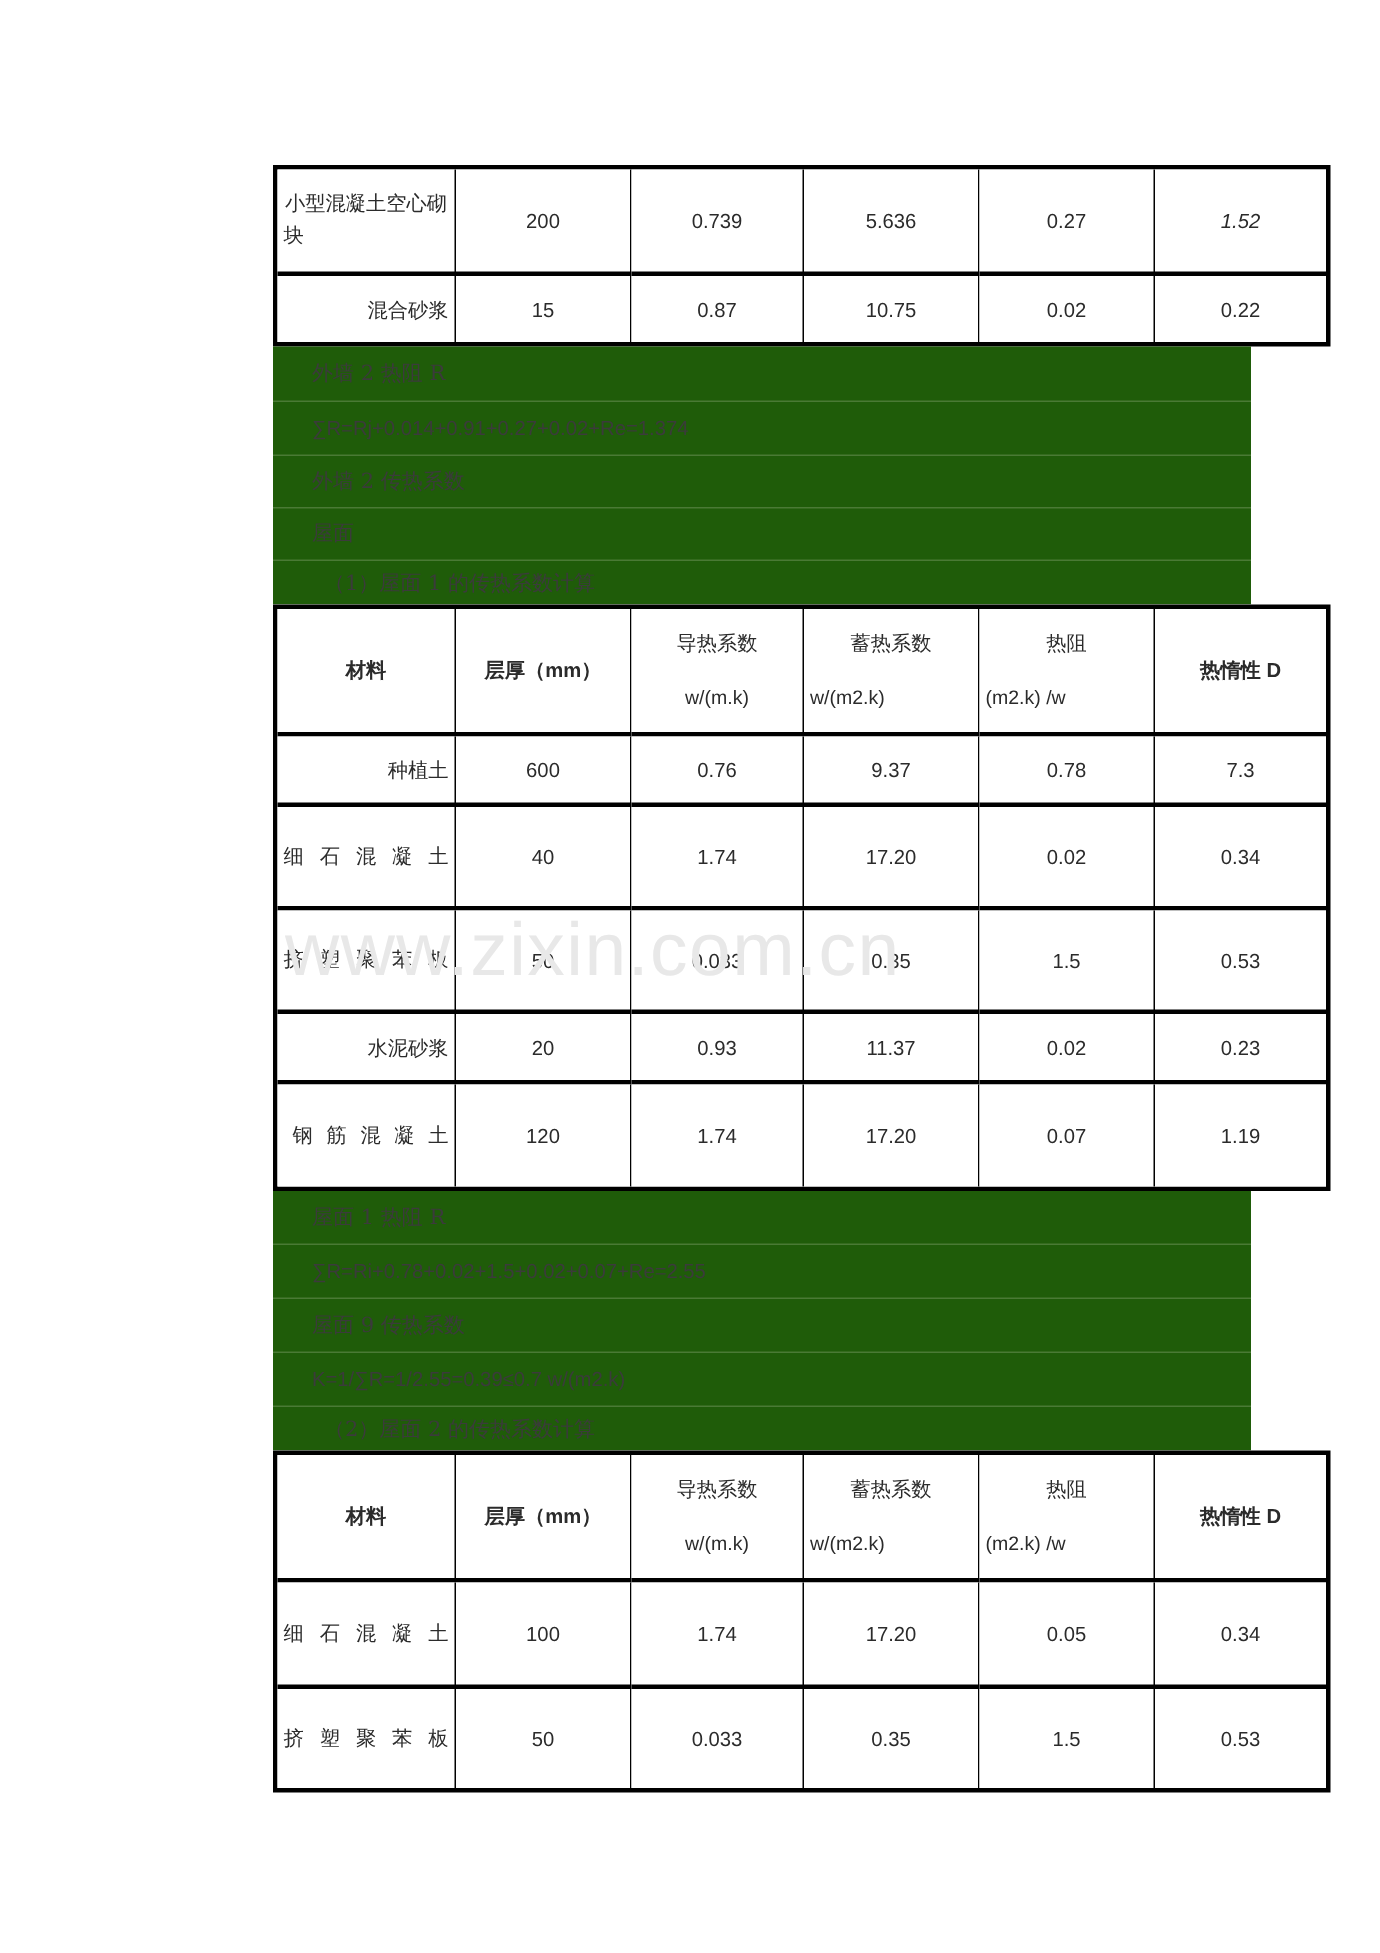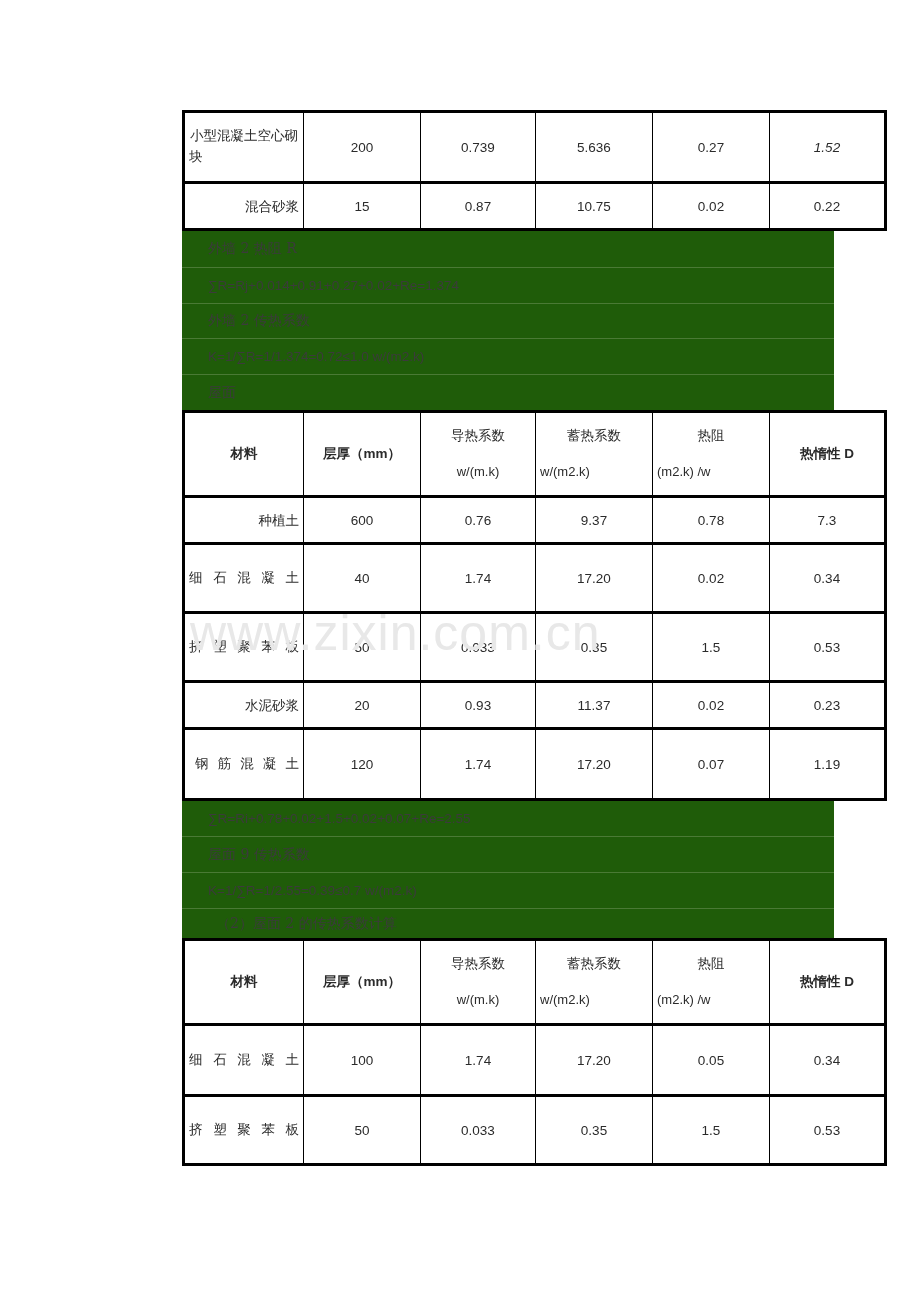"K=1/∑R=1/1.374=0.72≤1.0 w/(m2.k)" div.greenrow { html: <div>K=1/∑R=1/1.374=0.72≤1.0 w/(m2.k)</div> -> none }
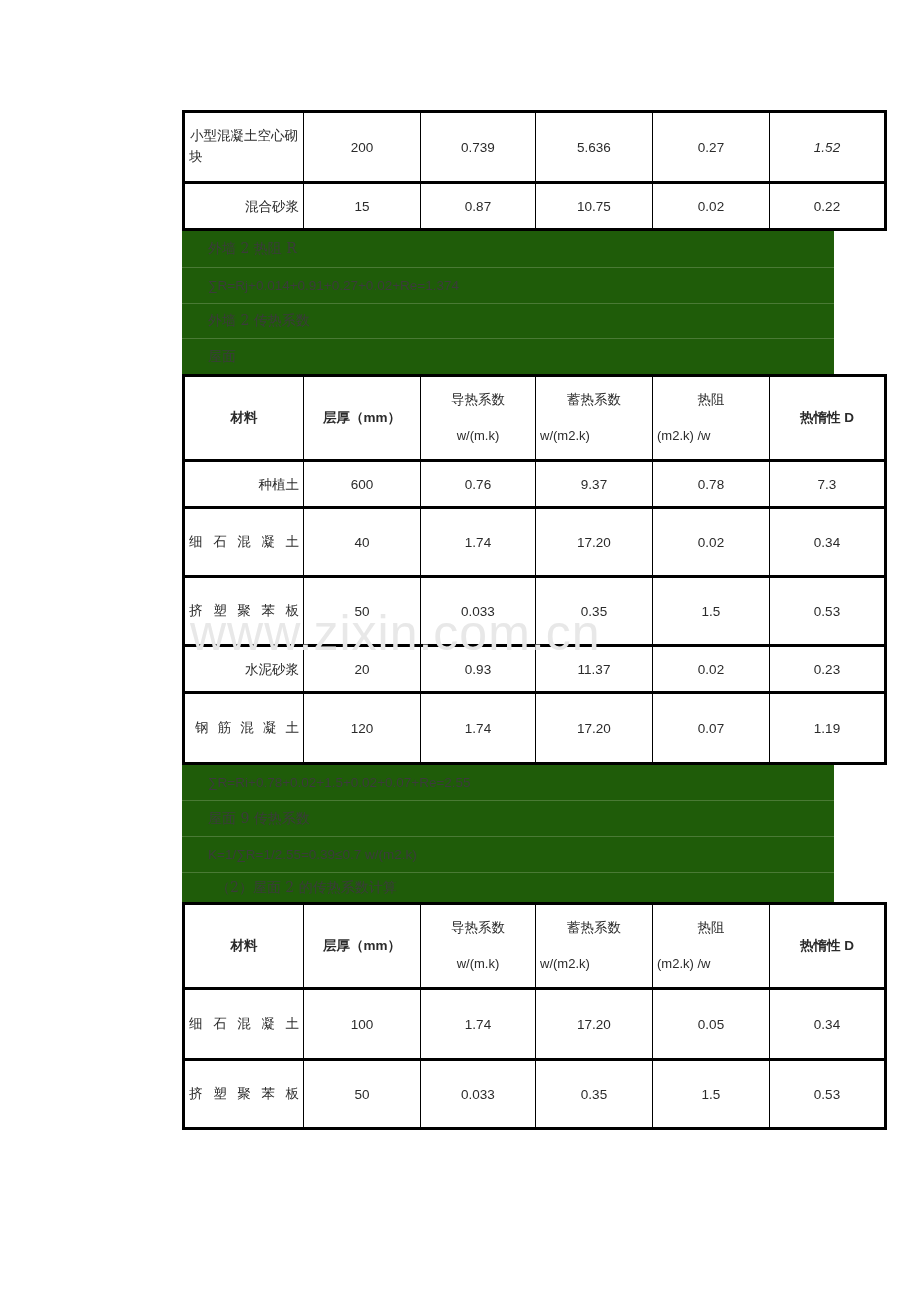"（1）屋面 1 的传热系数计算" div.greenrow { html: none -> <div>（1）屋面 1 的传热系数计算</div> }
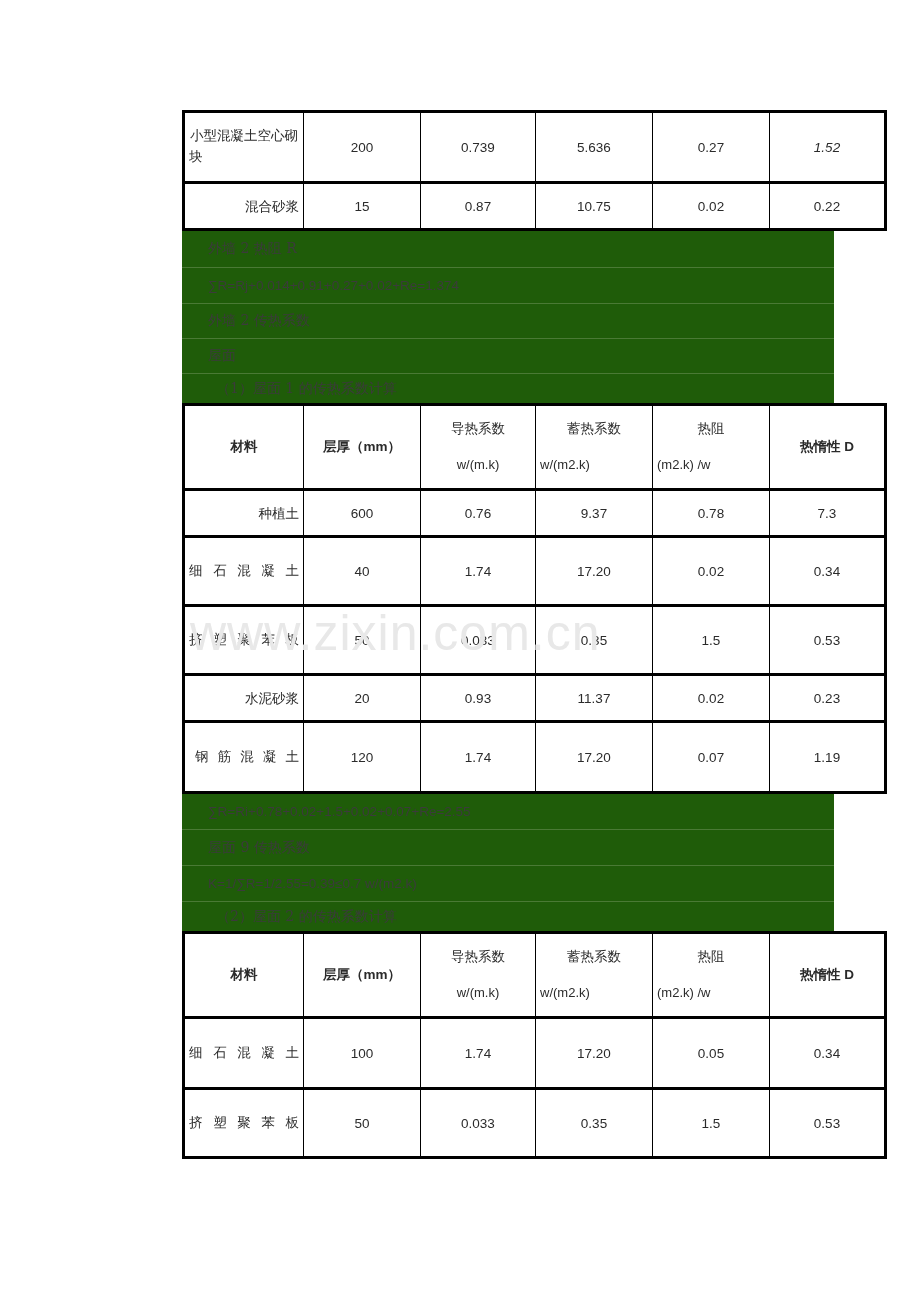"屋面 1 热阻 R" div.greenrow { html: none -> <div>屋面 1 热阻 R</div> }
